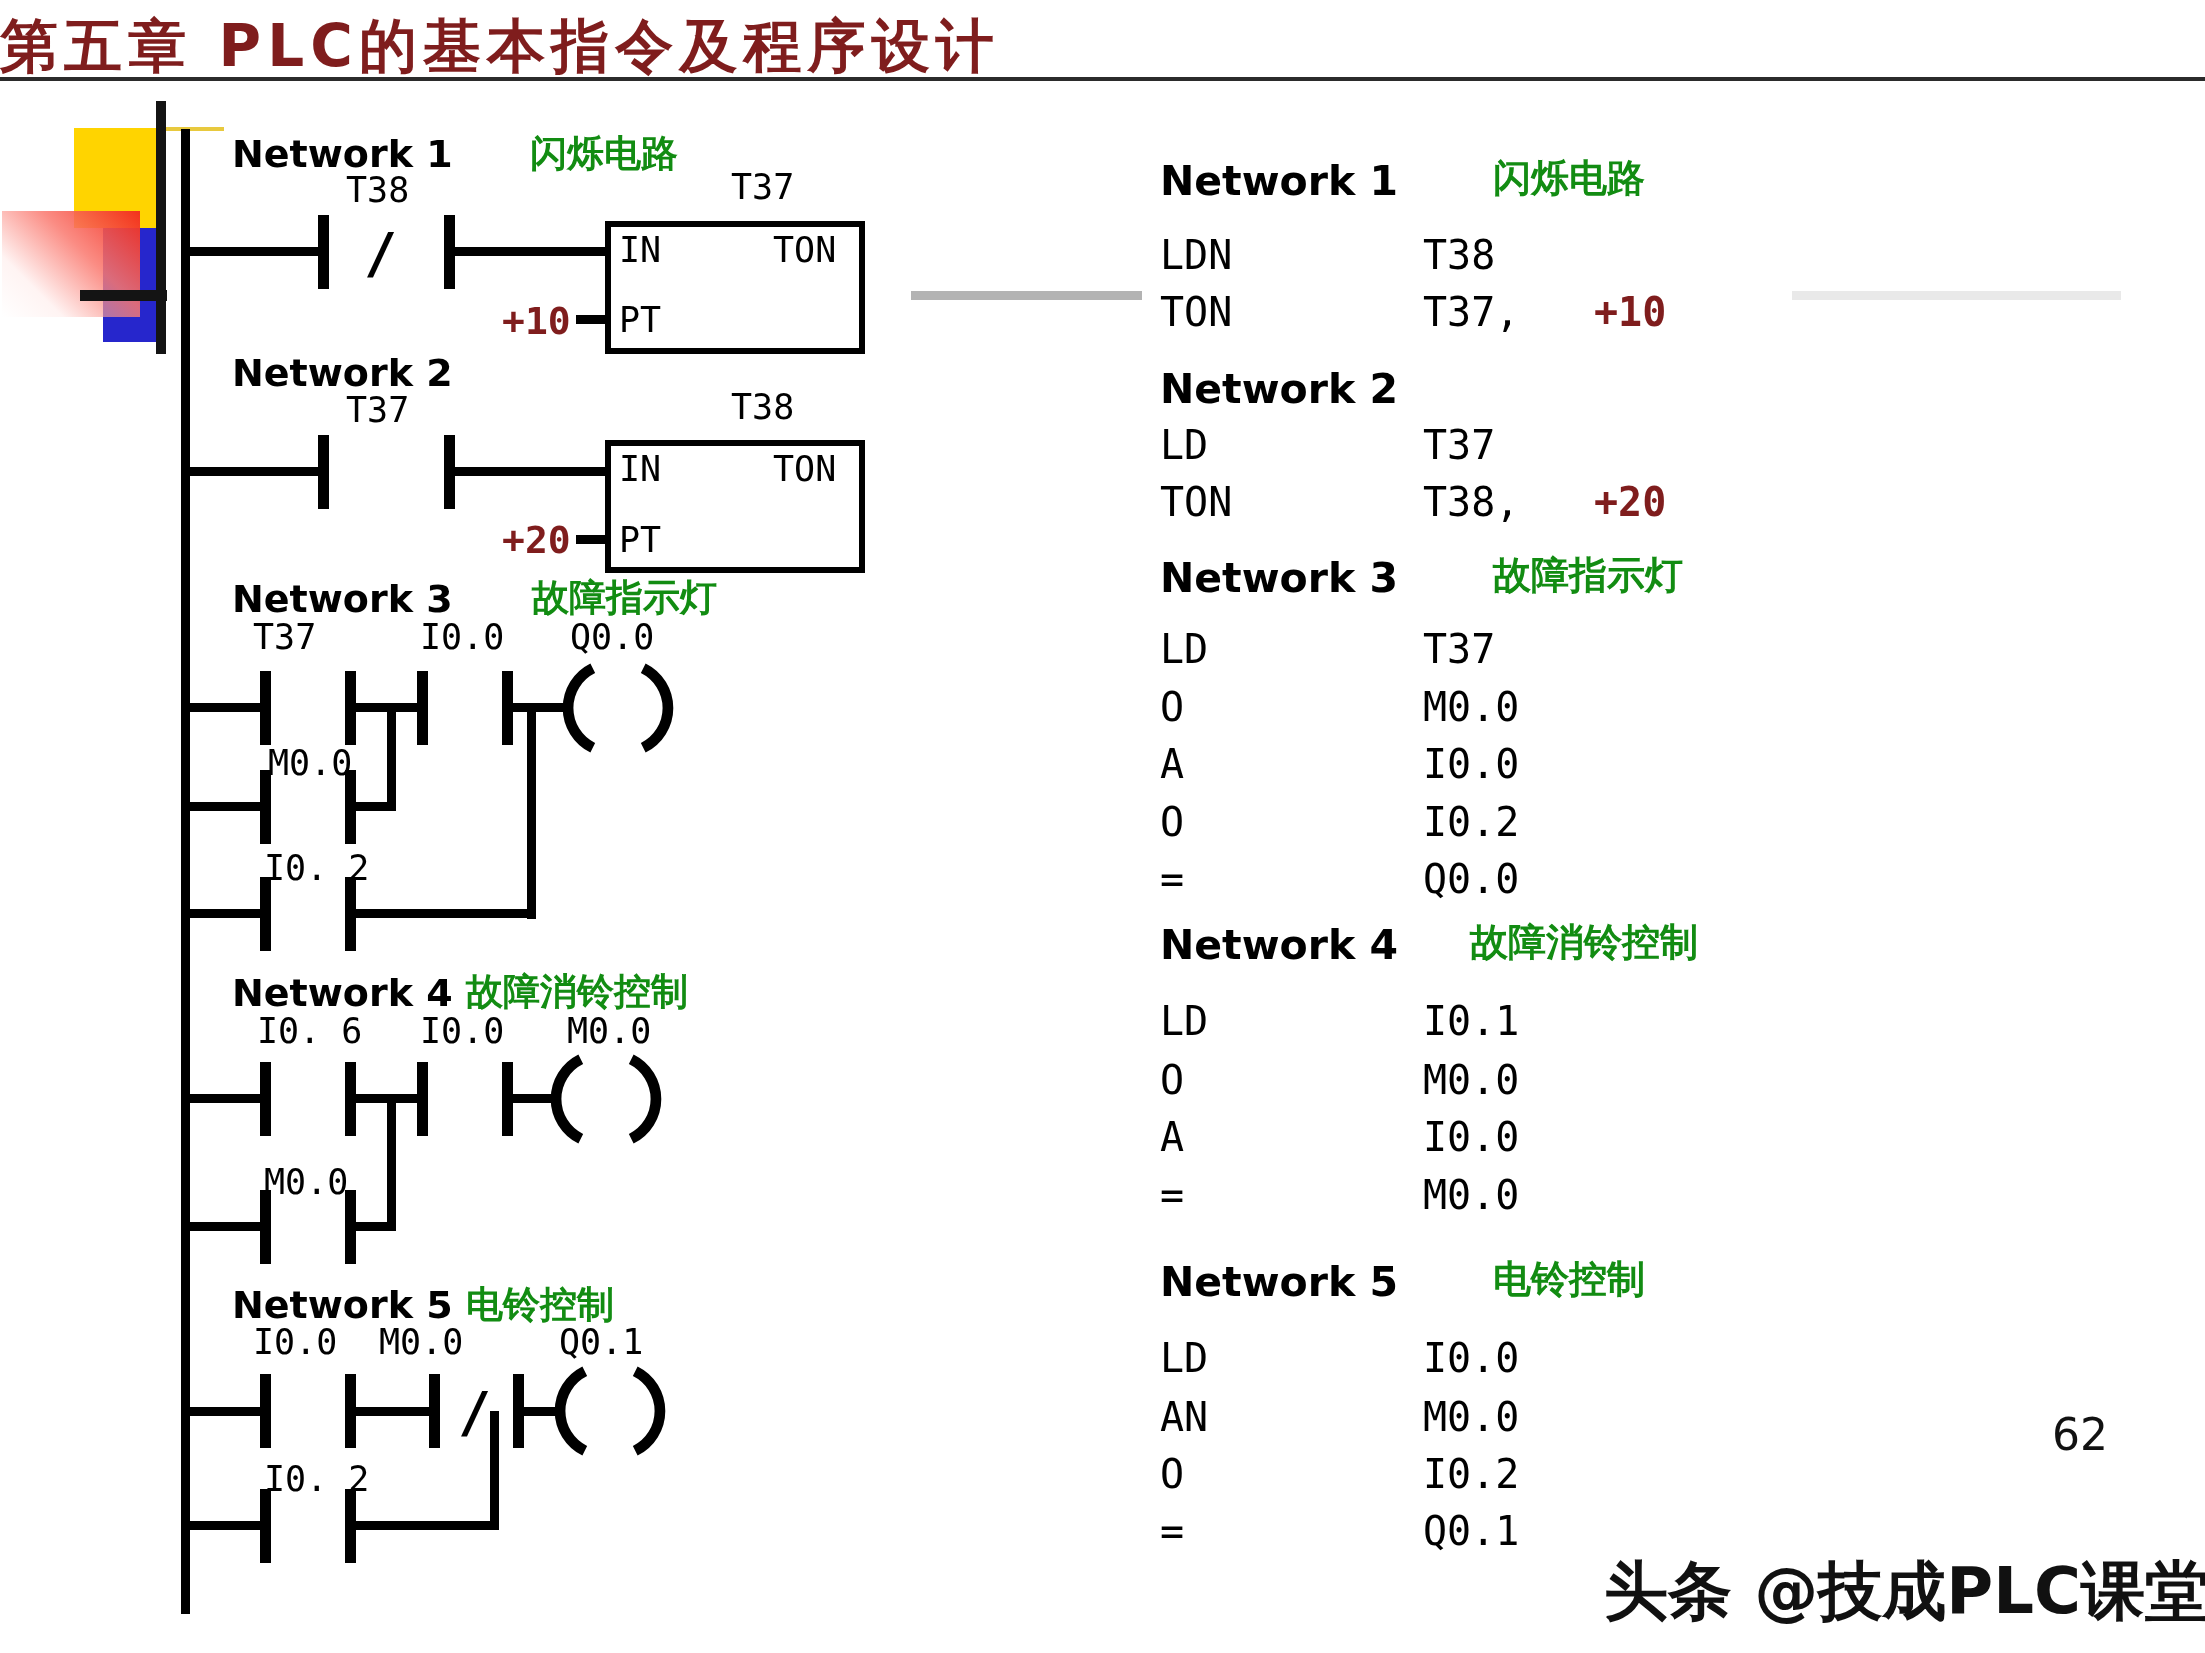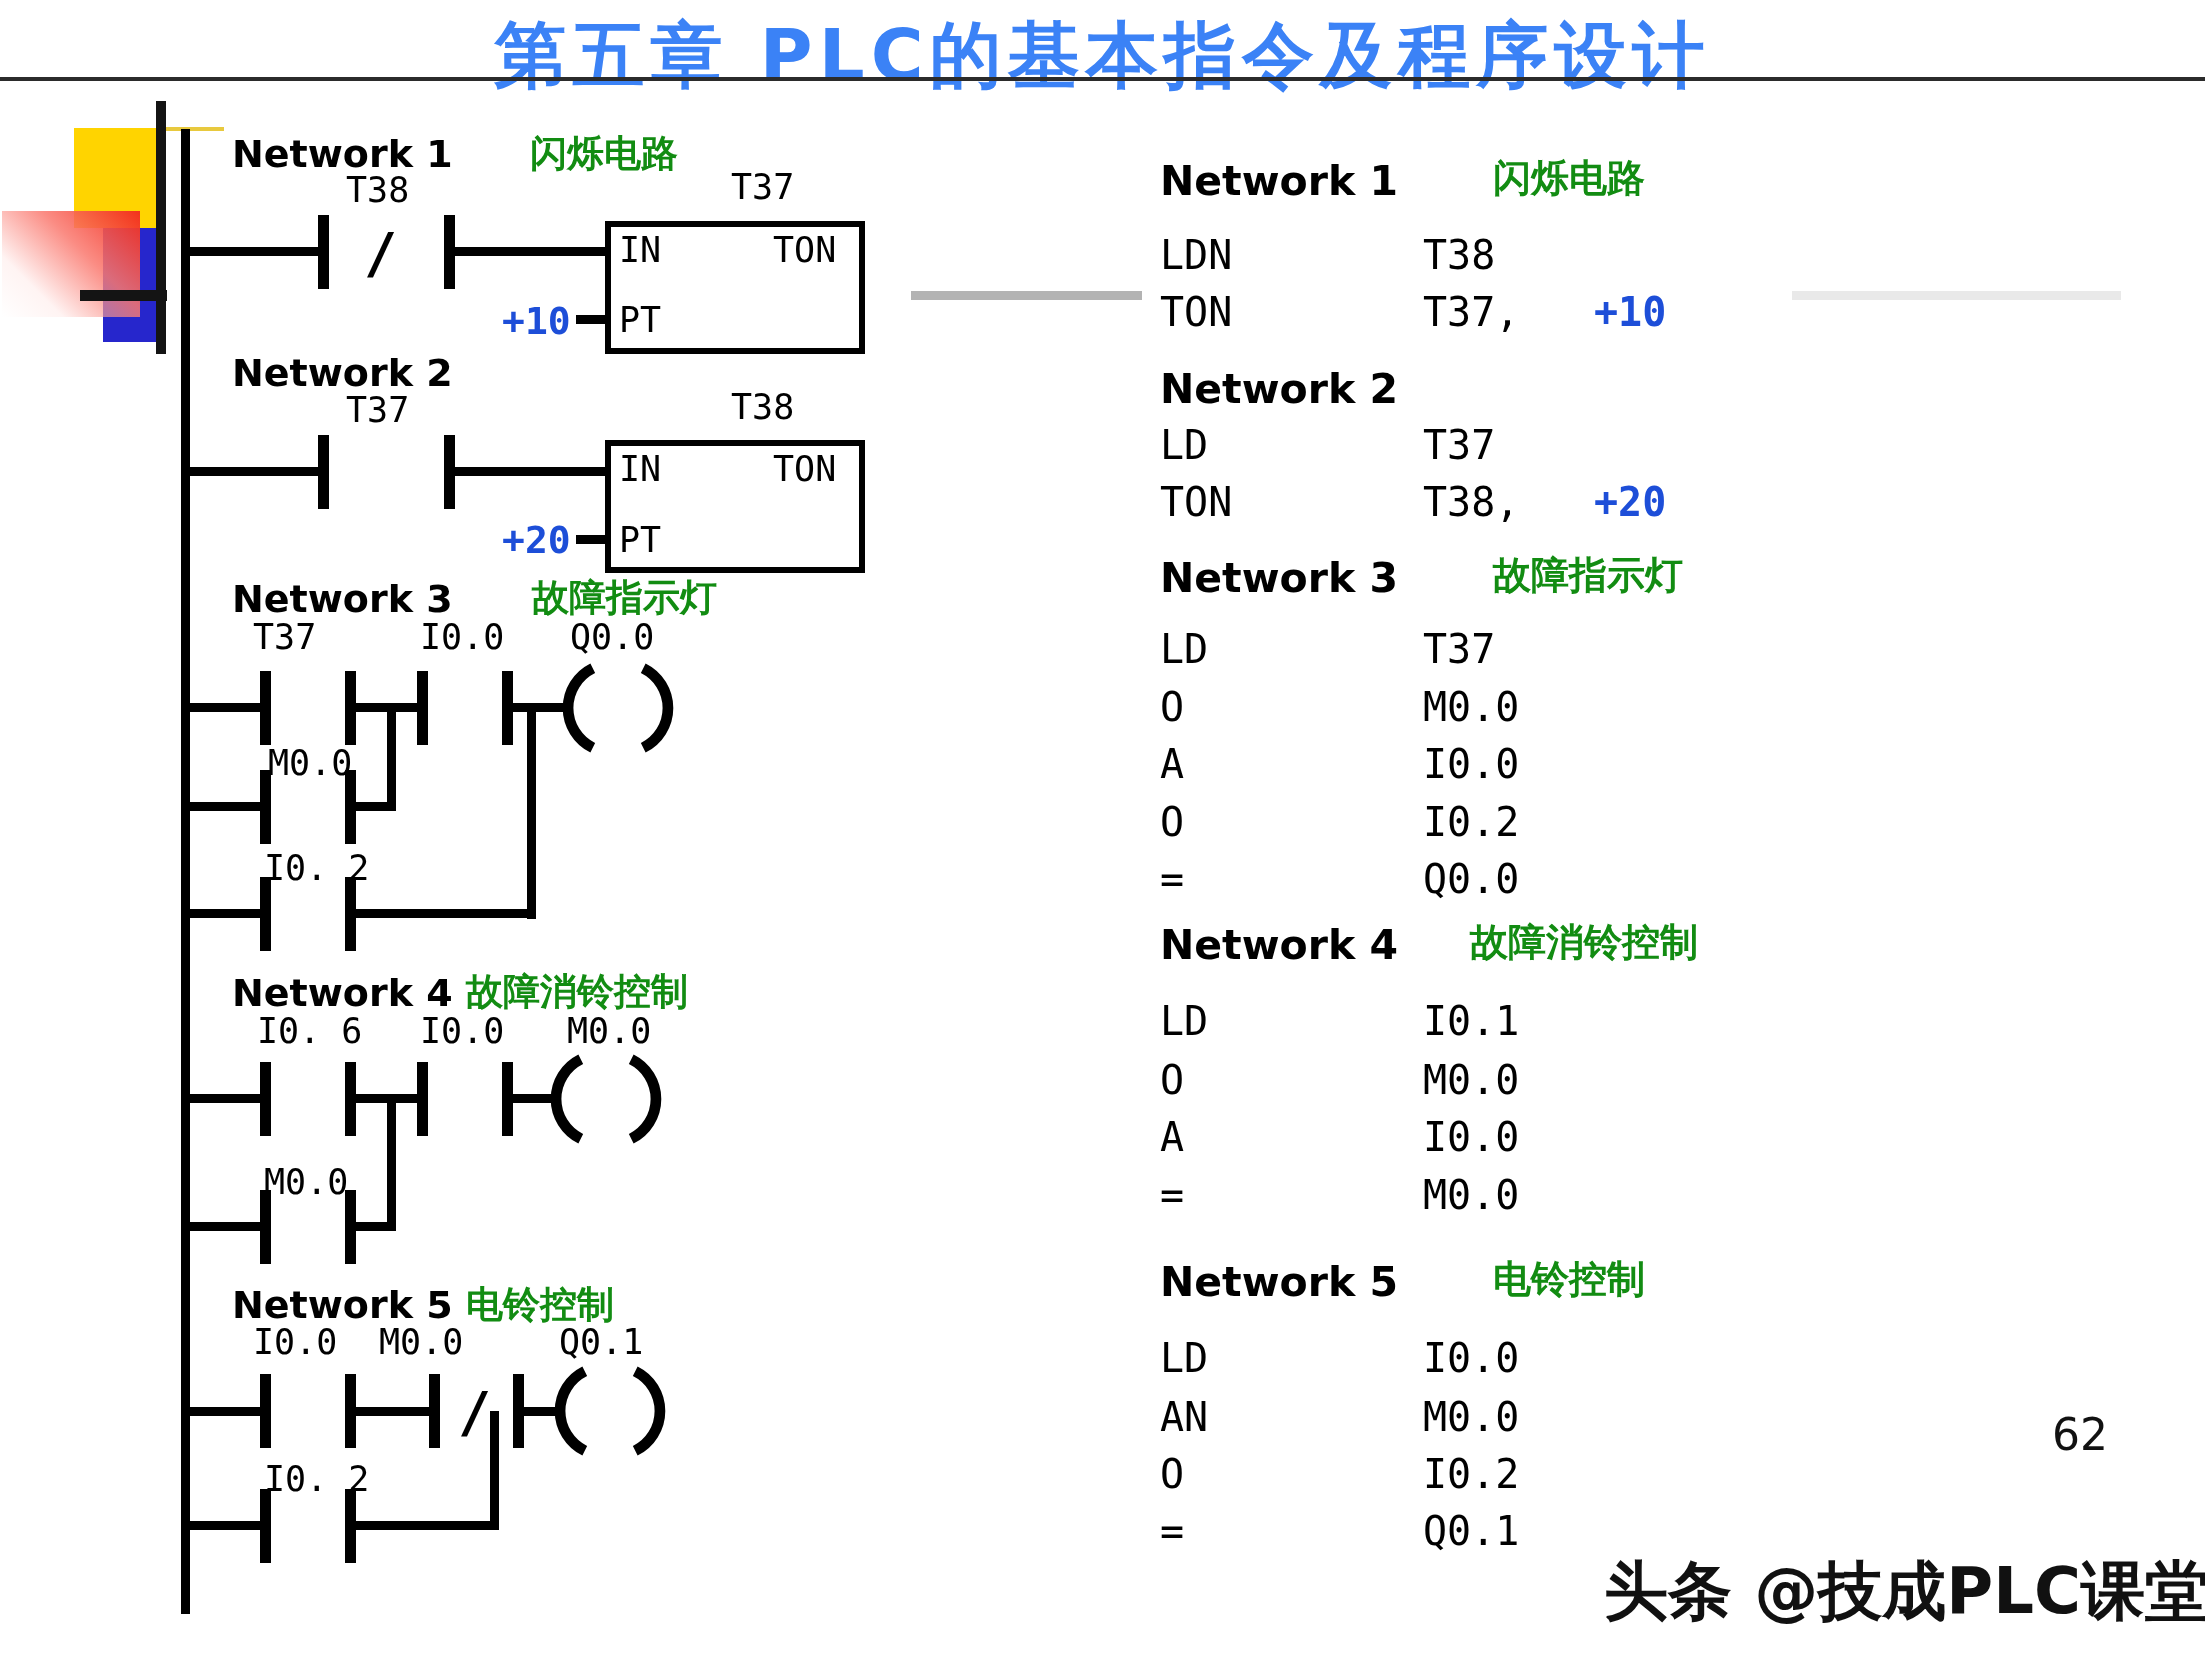"第五章 PLC的基本指令及程序设计" .title { color: #3b82f6 -> #7f1d1d; font-size: 72px -> 58px; text-align: center -> none }
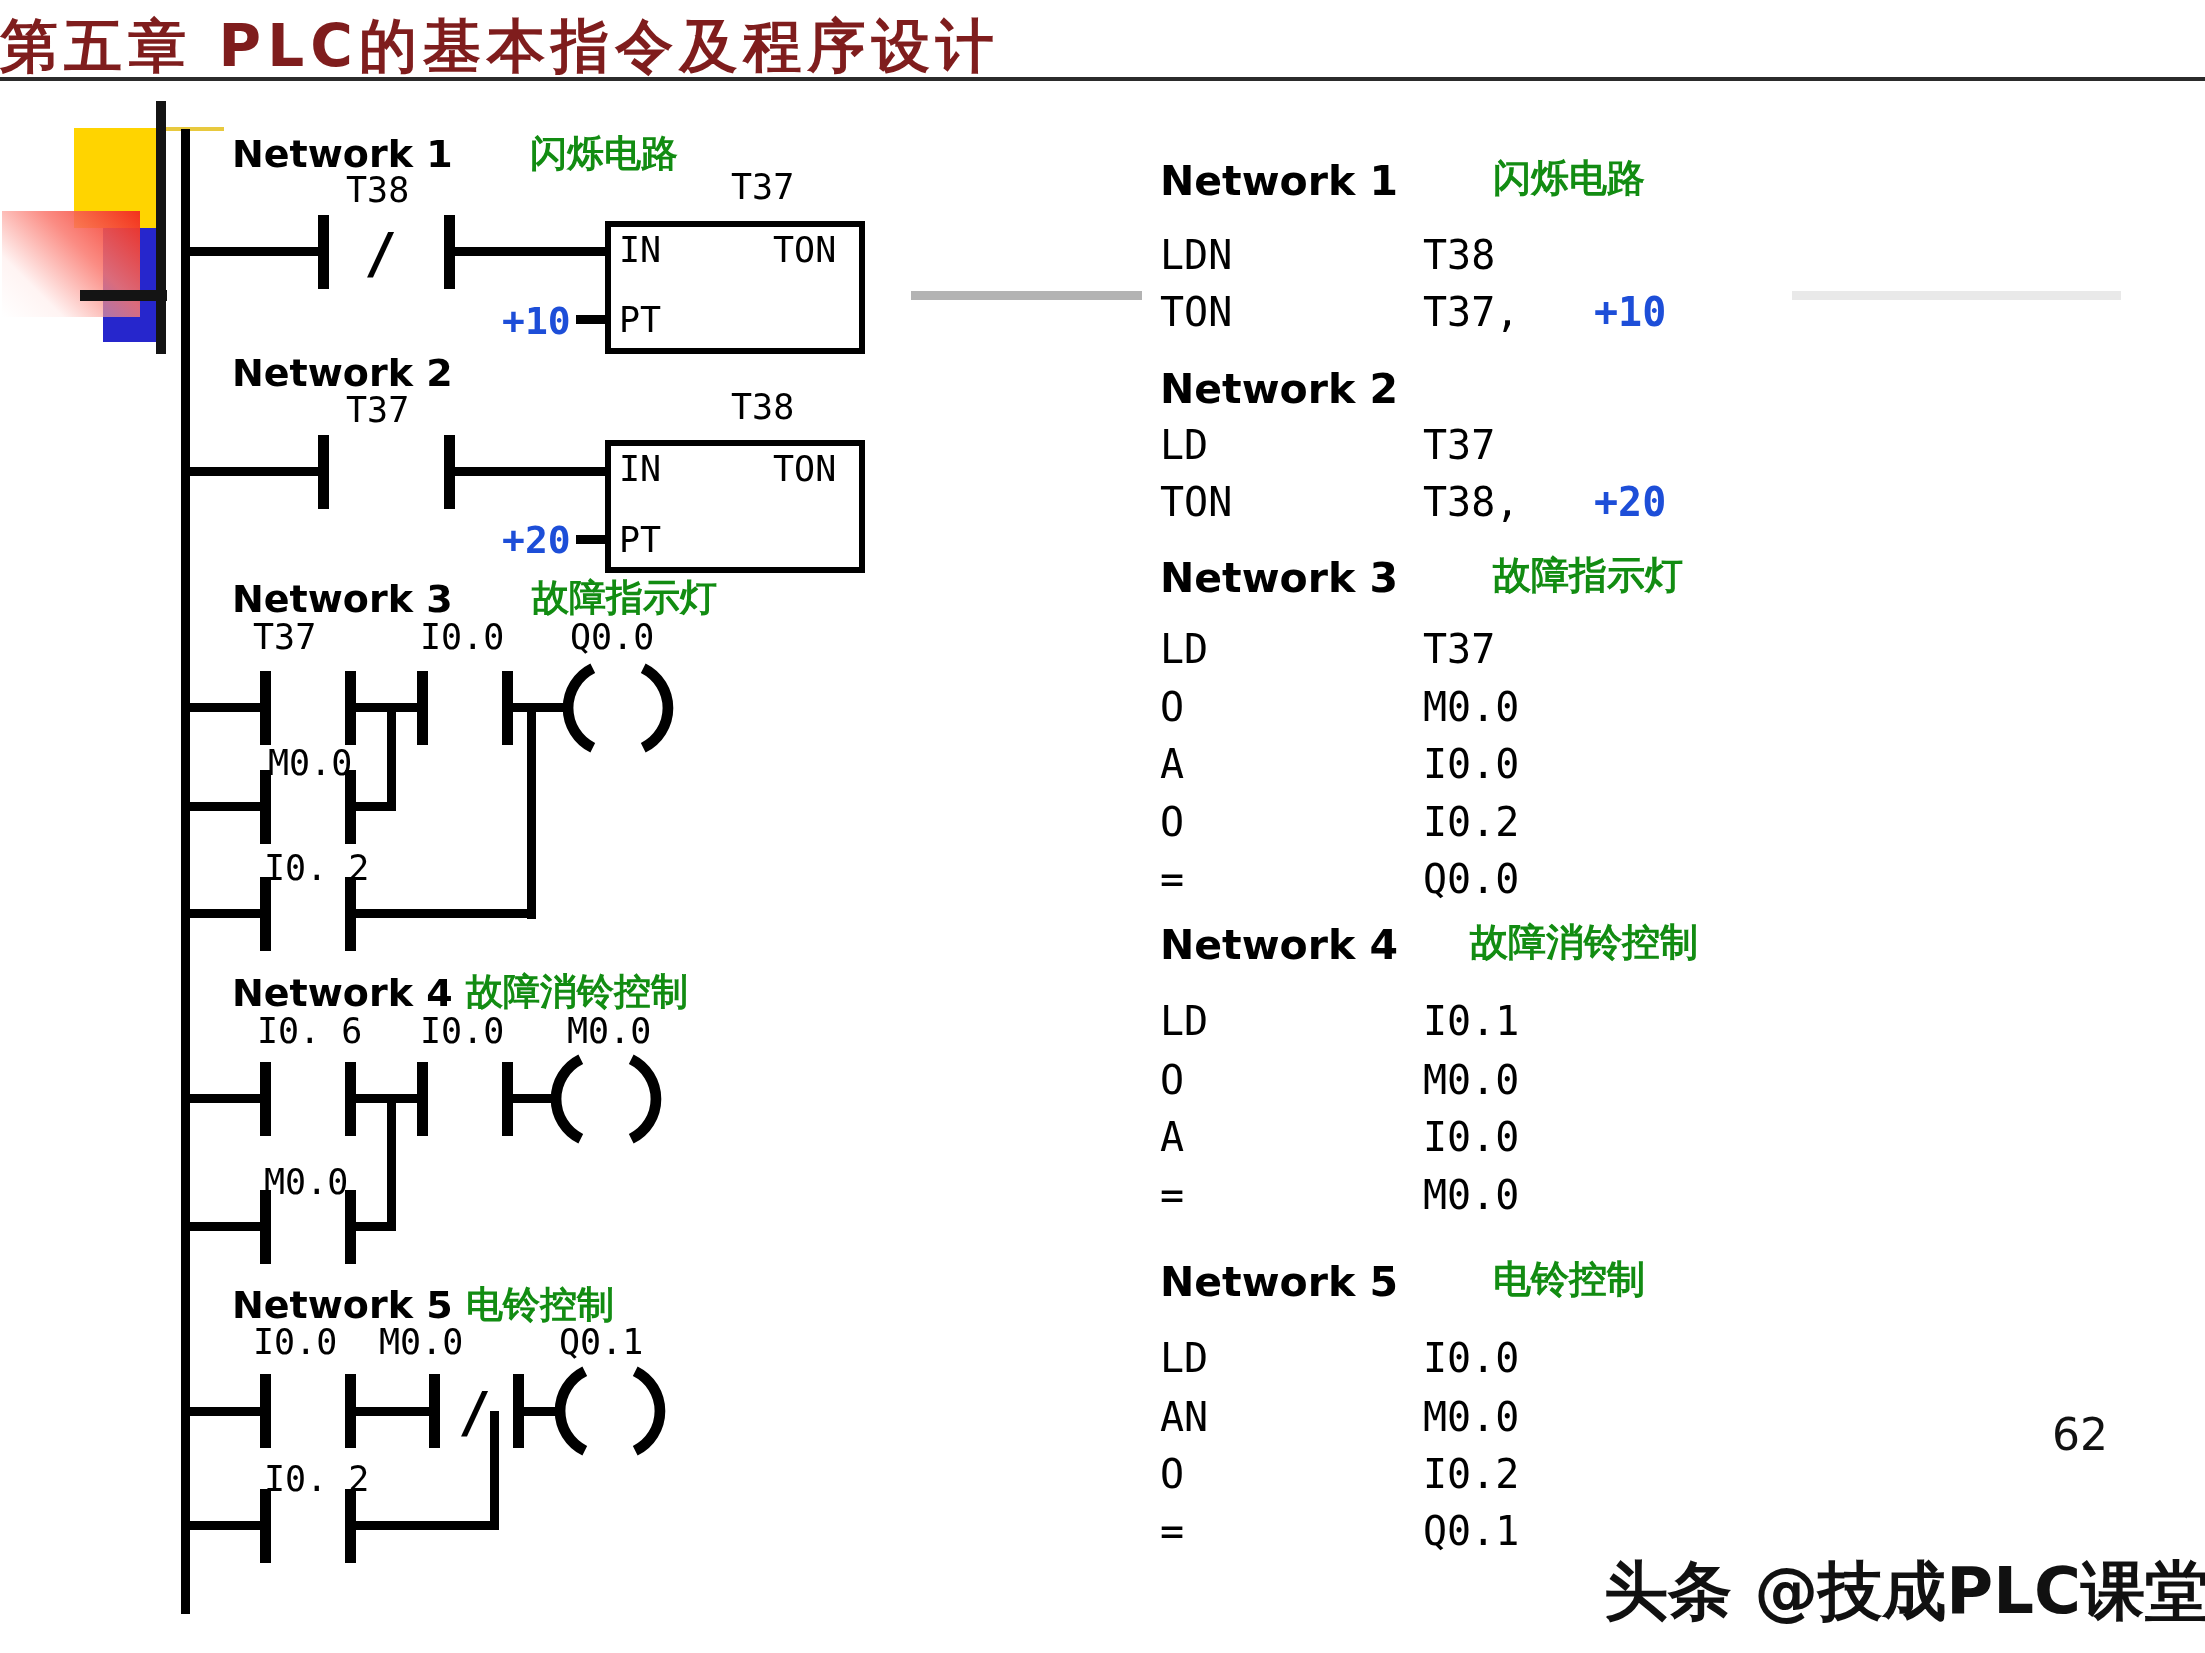"+10" .olive { color: #1d4ed8 -> #7f1d1d }
